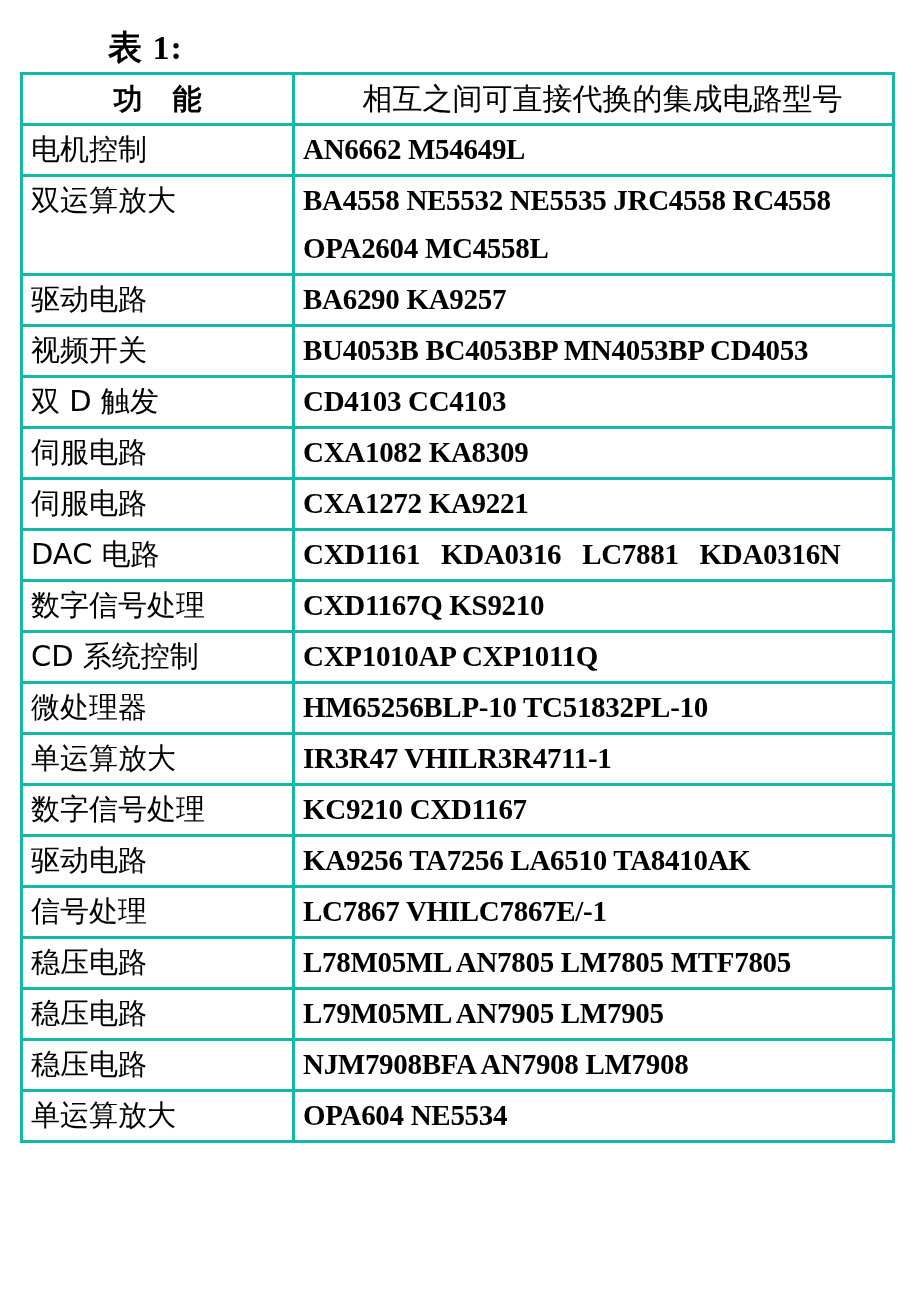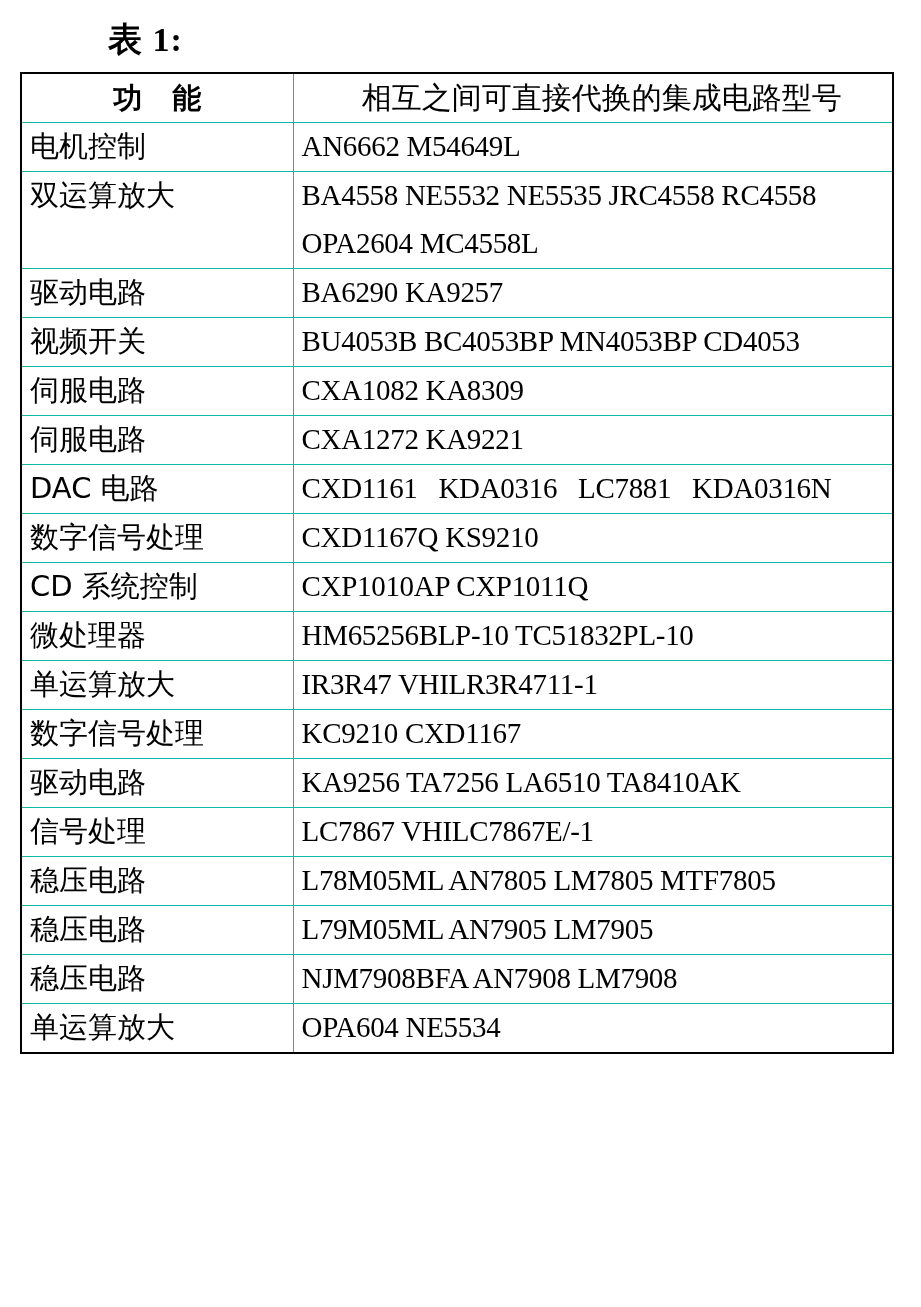"表 1:" .caption { top: 20px -> 28px }
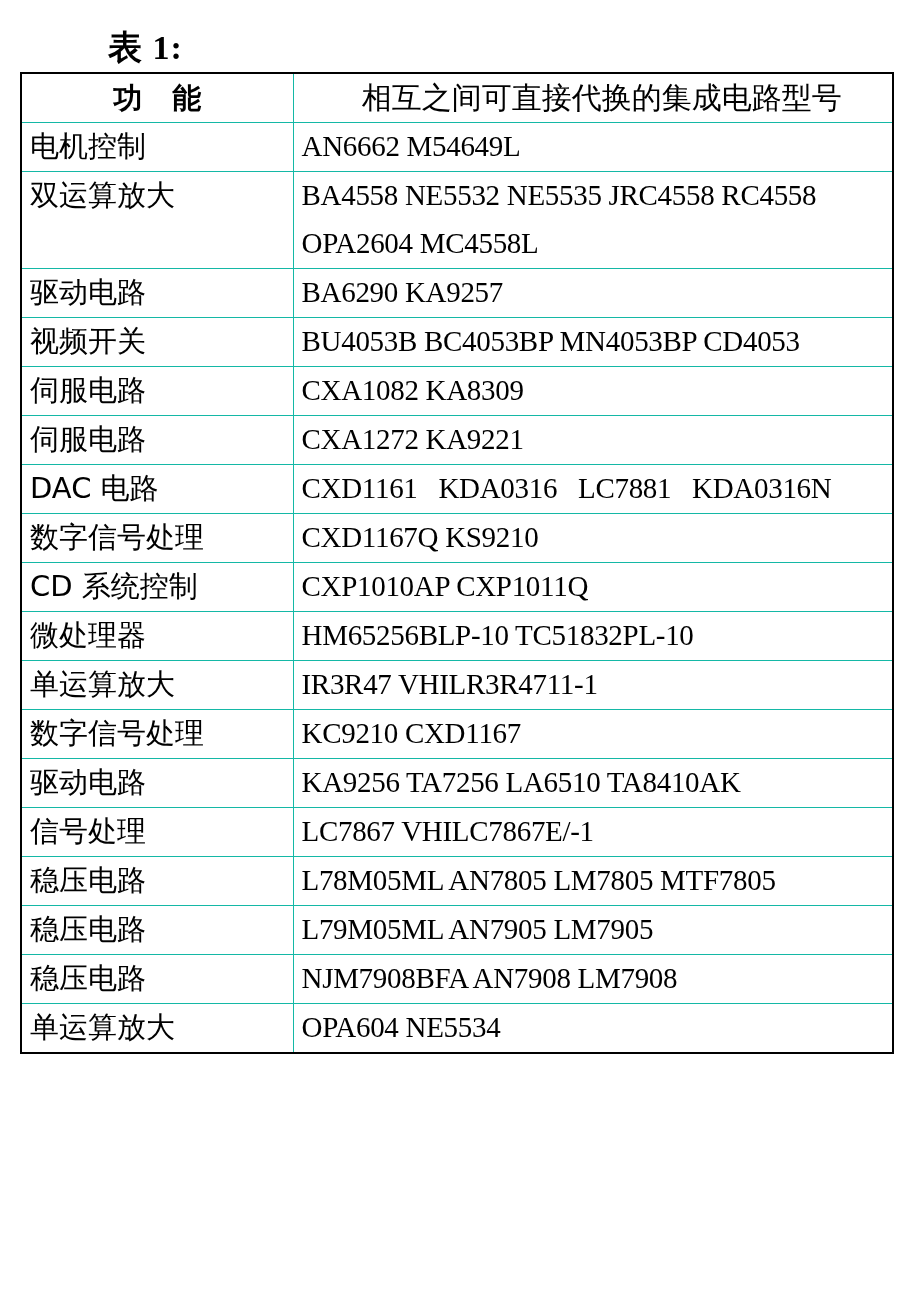"功能" table.ic-table td, table.ic-table th { border: 1px solid #14b8a6 -> 3px solid #14b8a6 }
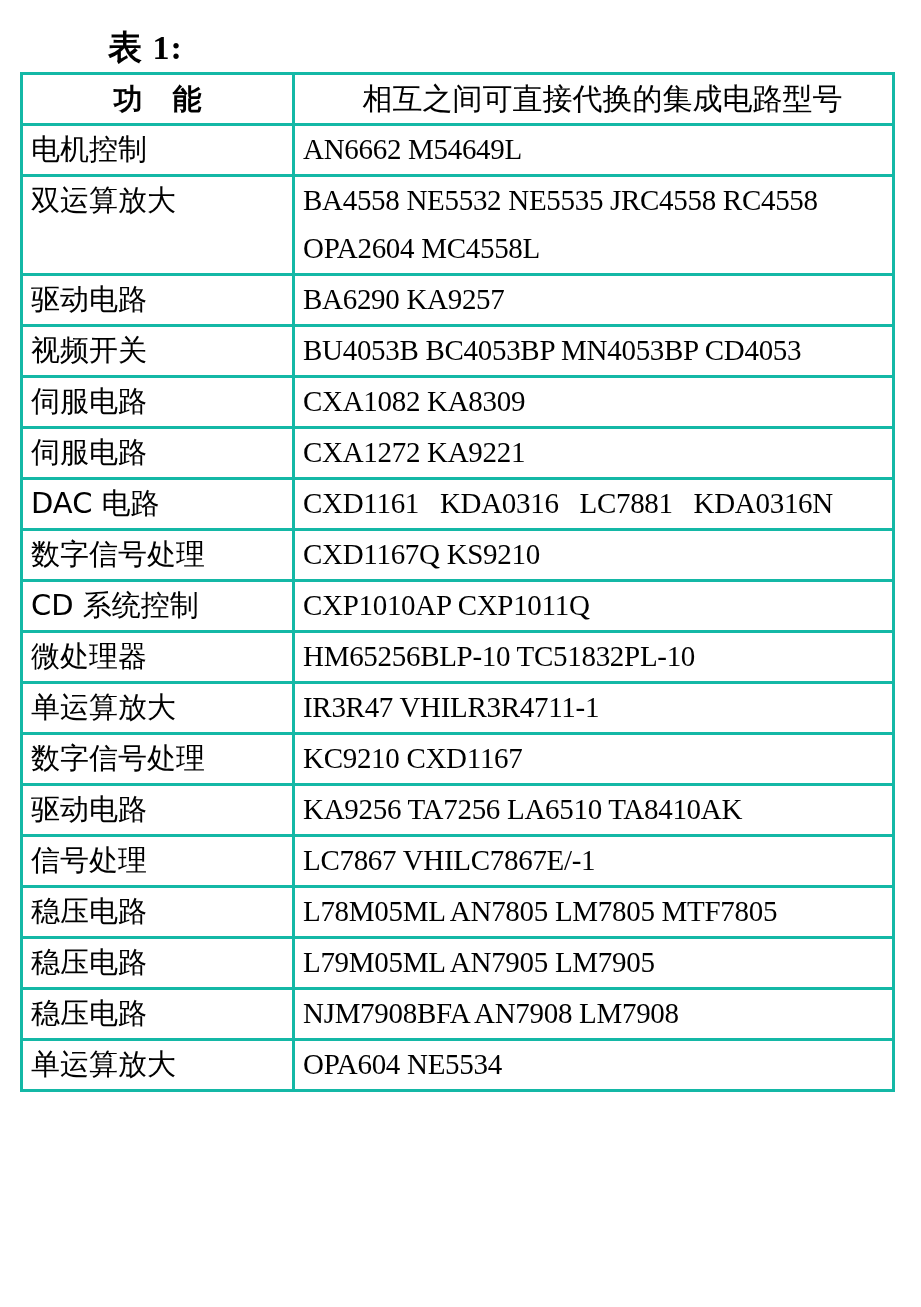"AN6662 M54649L" td.models { font-weight: normal -> bold }
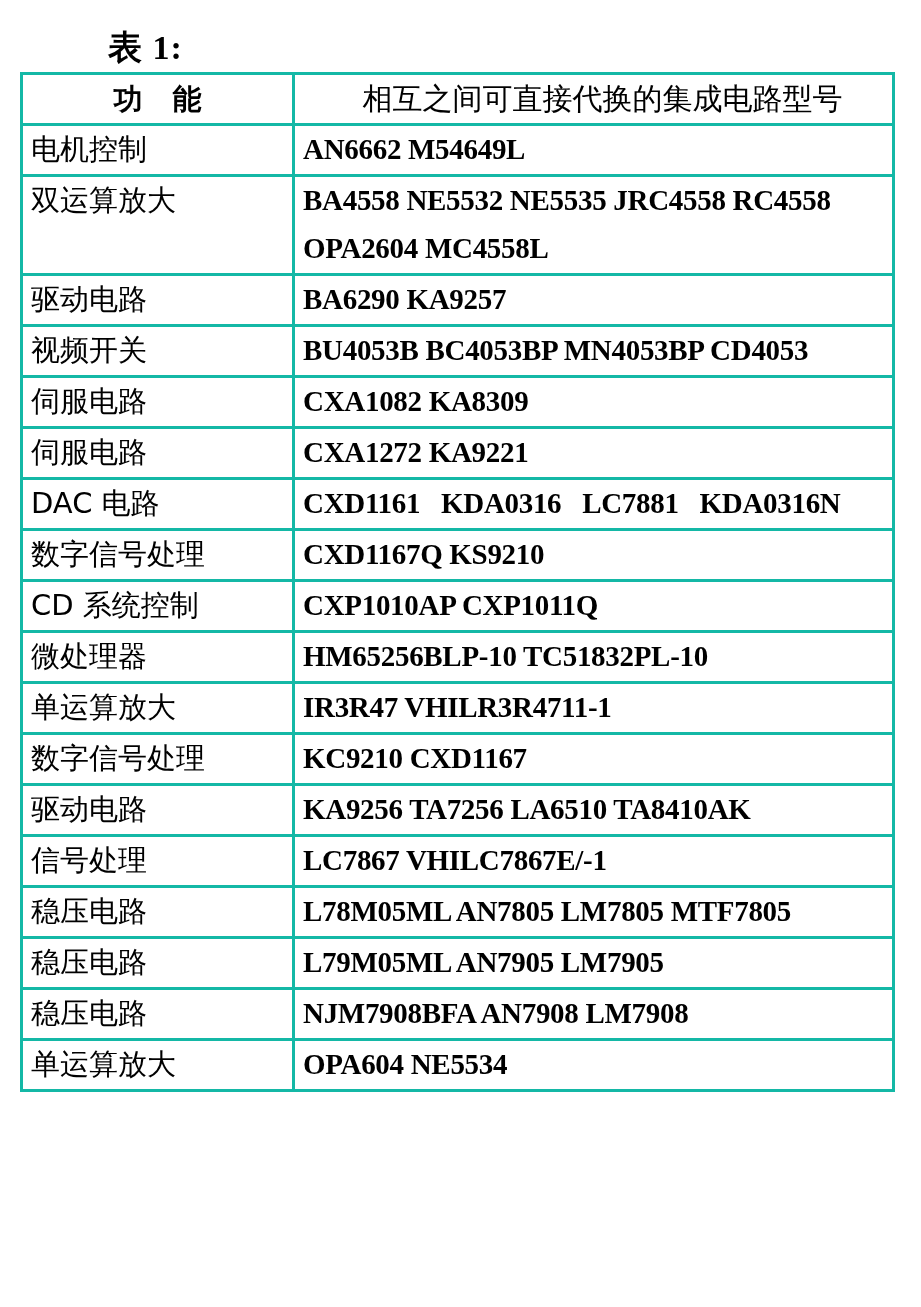"双 D 触发" tr.row { html: none -> <tr> <td>双 D 触发</td> <td> <span>CD4103 CC4103</span> </td> </tr> }
